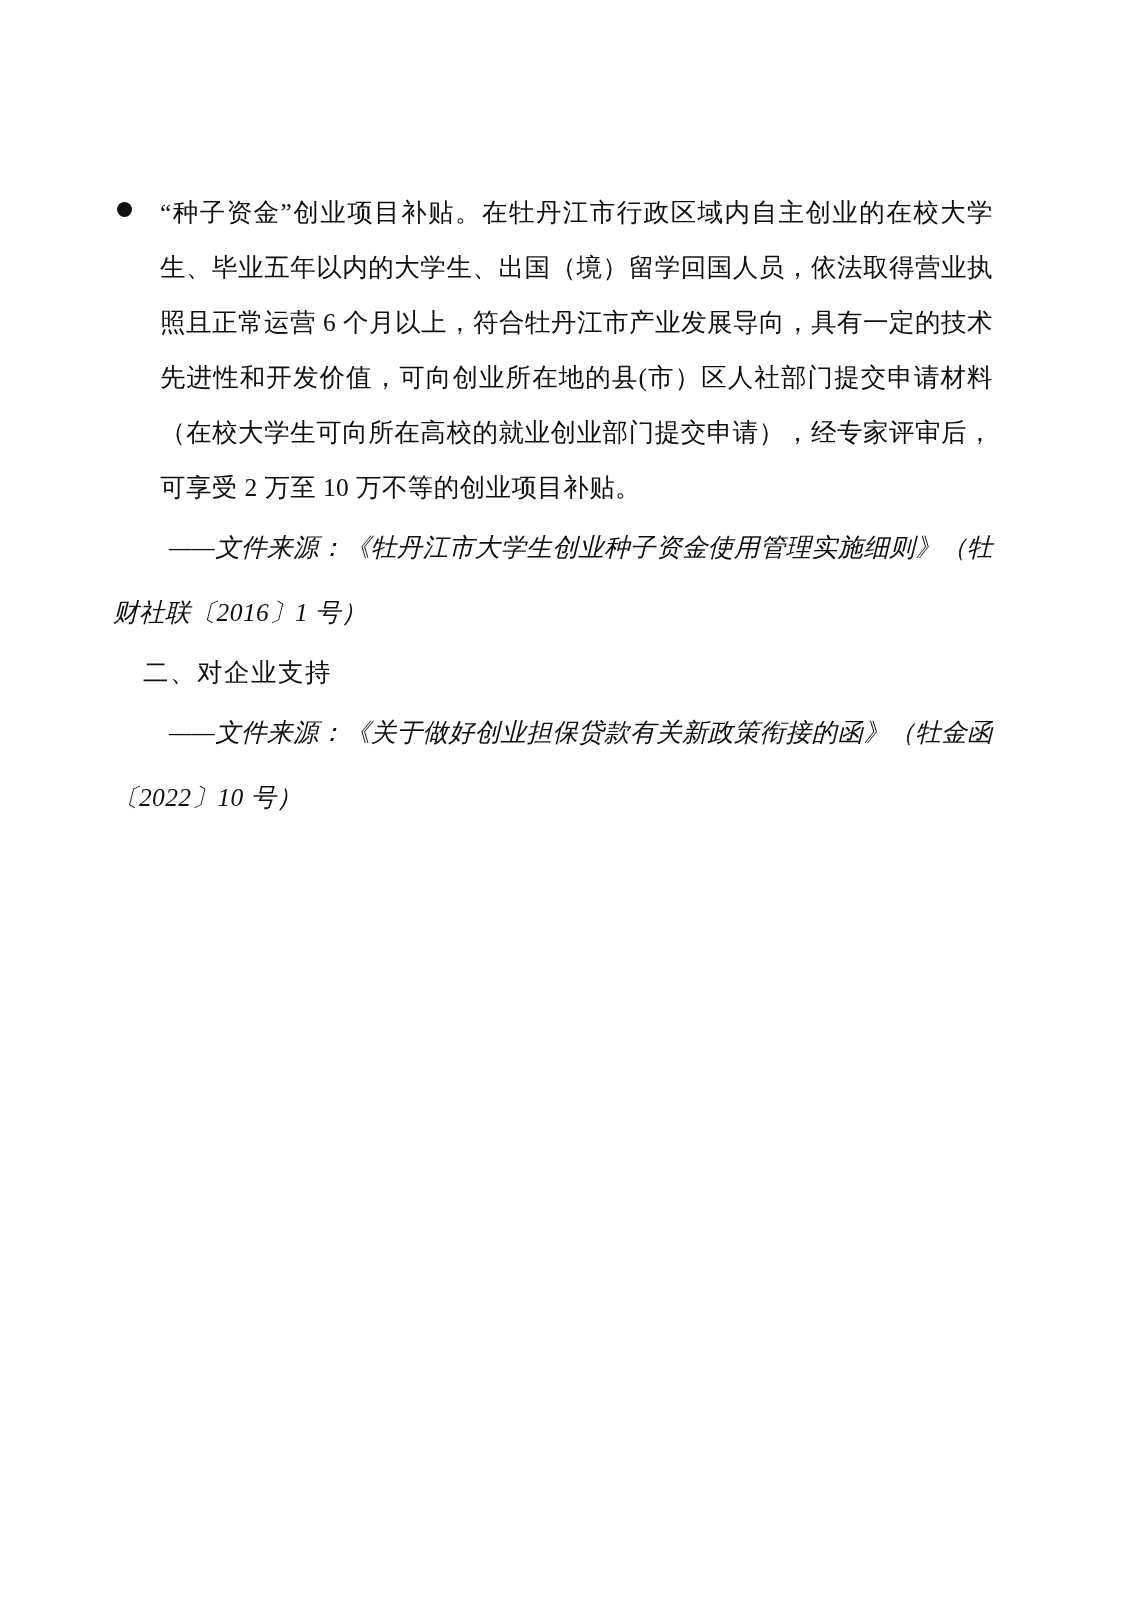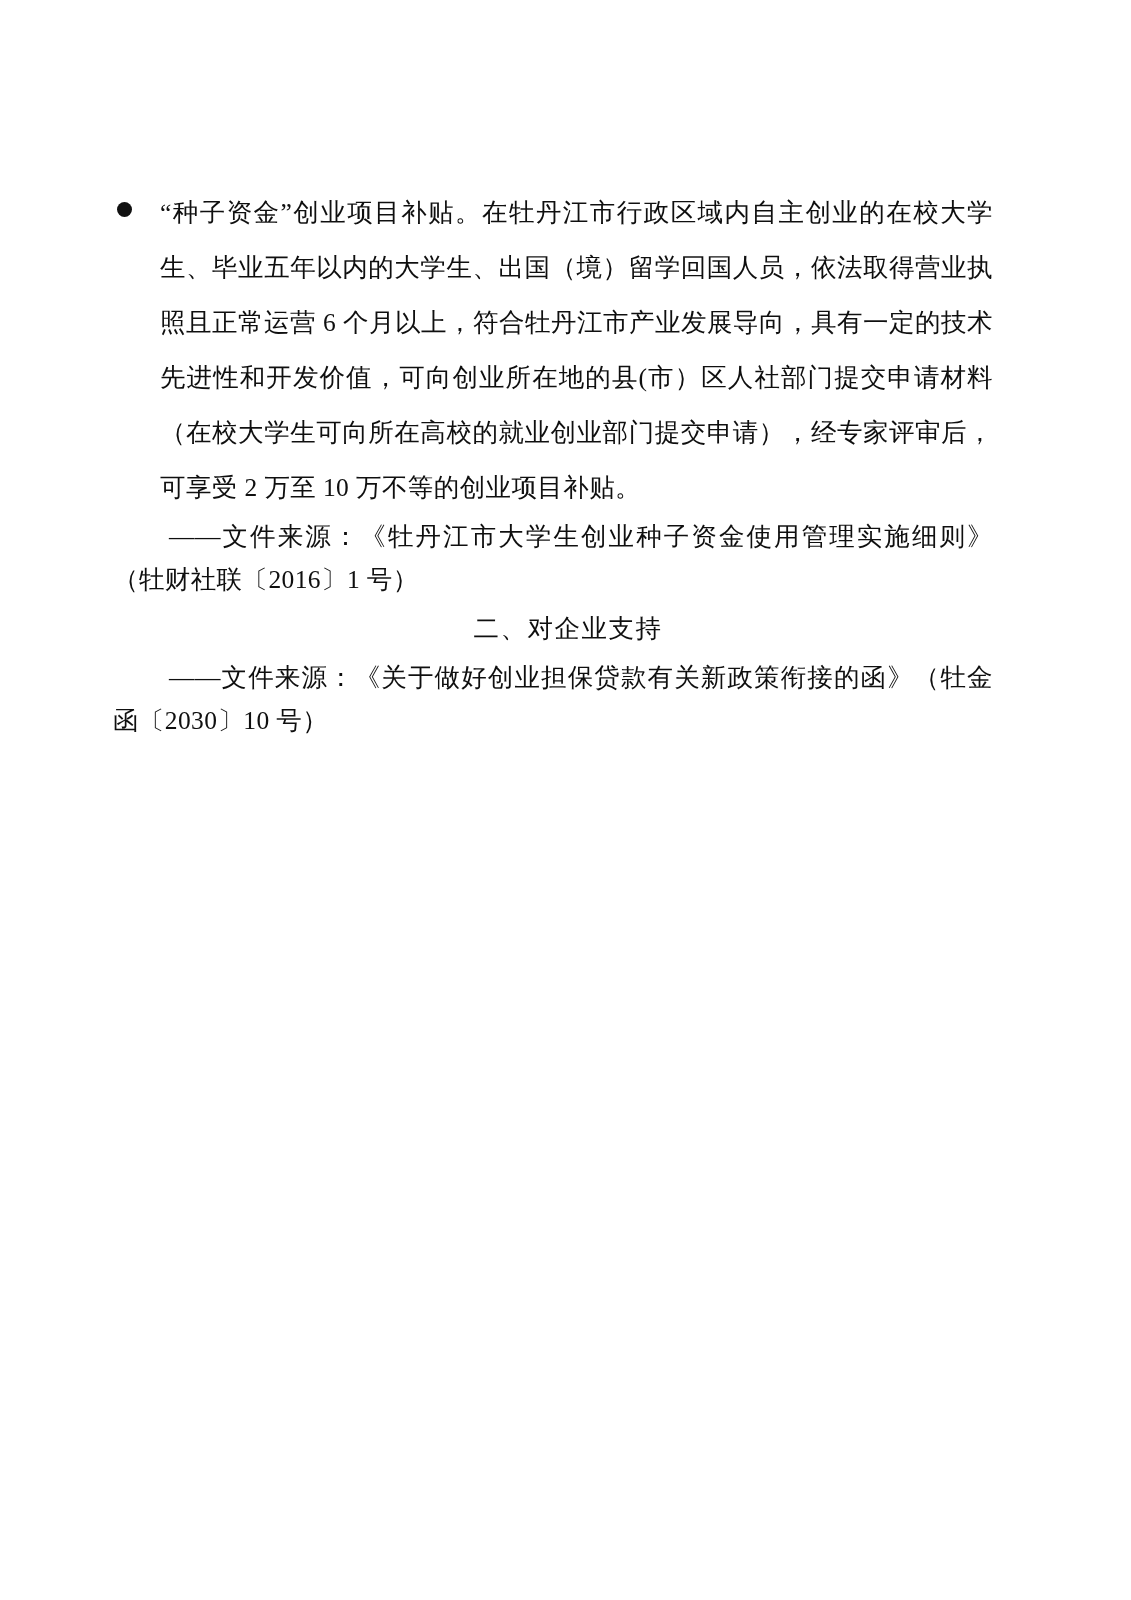"——文件来源：《牡丹江市大学生创业种子资金使用管理实施细则》（牡财社联〔2016" .source { font-style: none -> italic; line-height: 43px -> 65px }
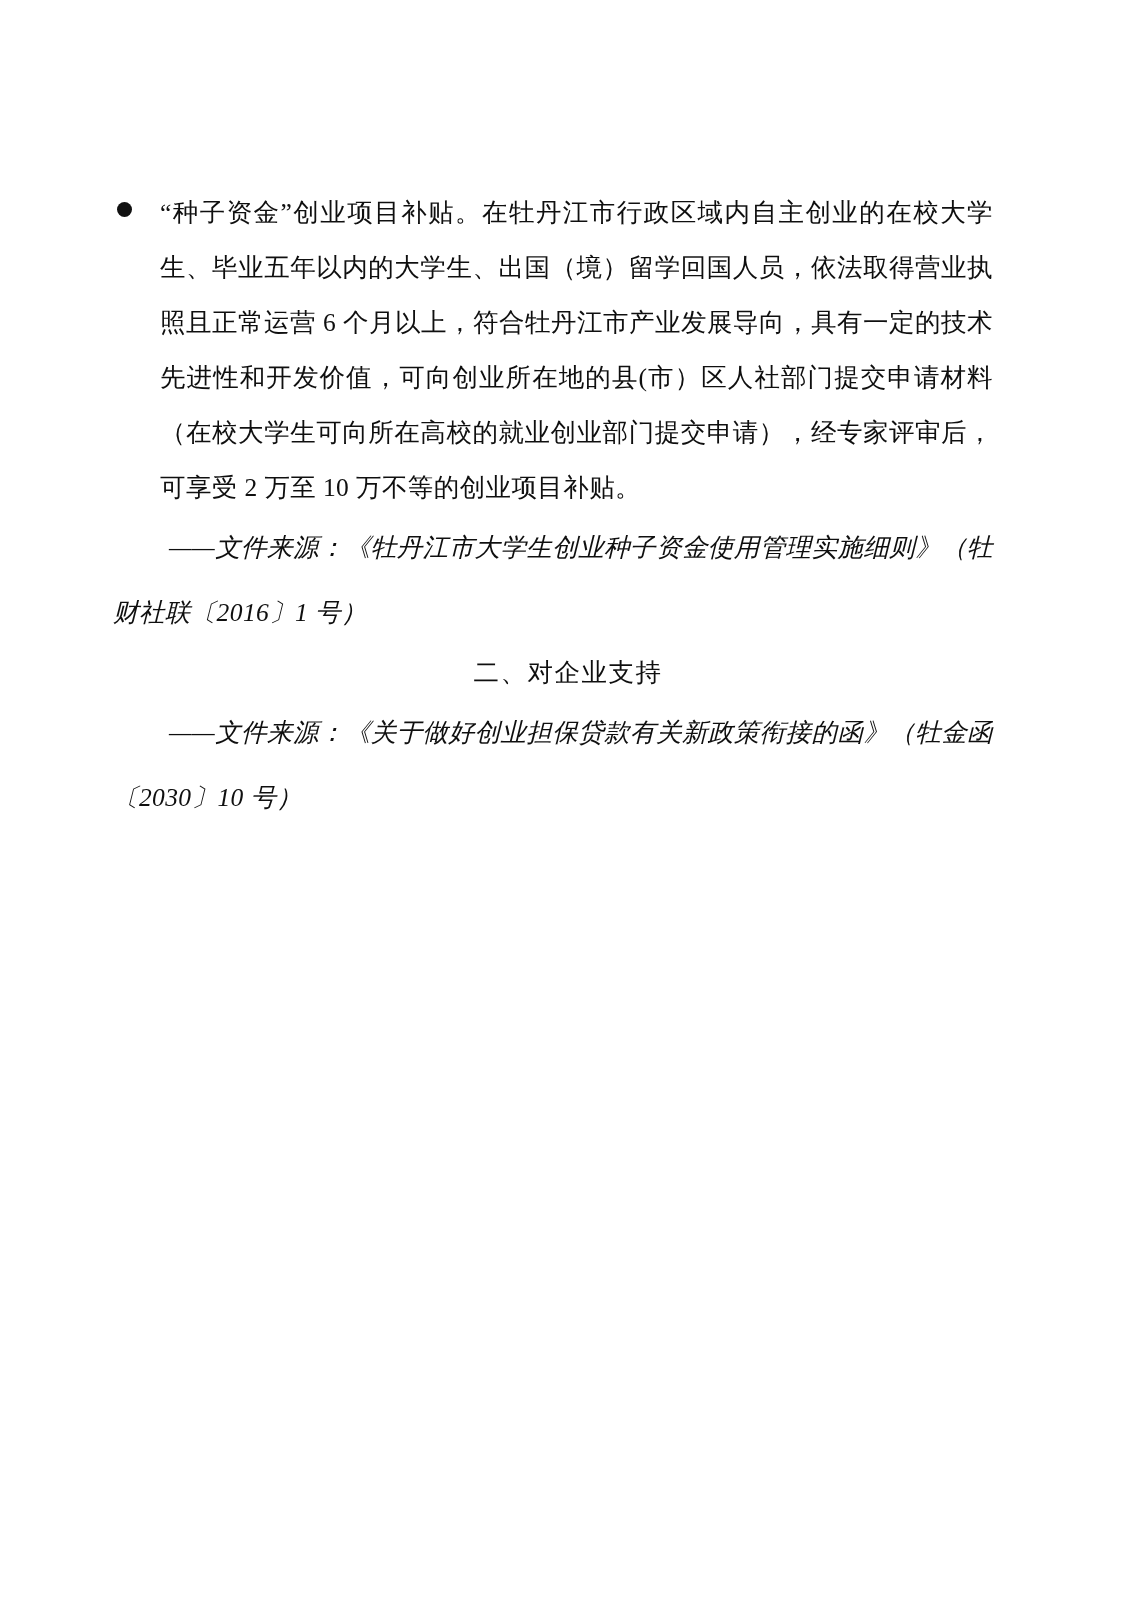"二、对企业支持" .heading { text-align: center -> none }
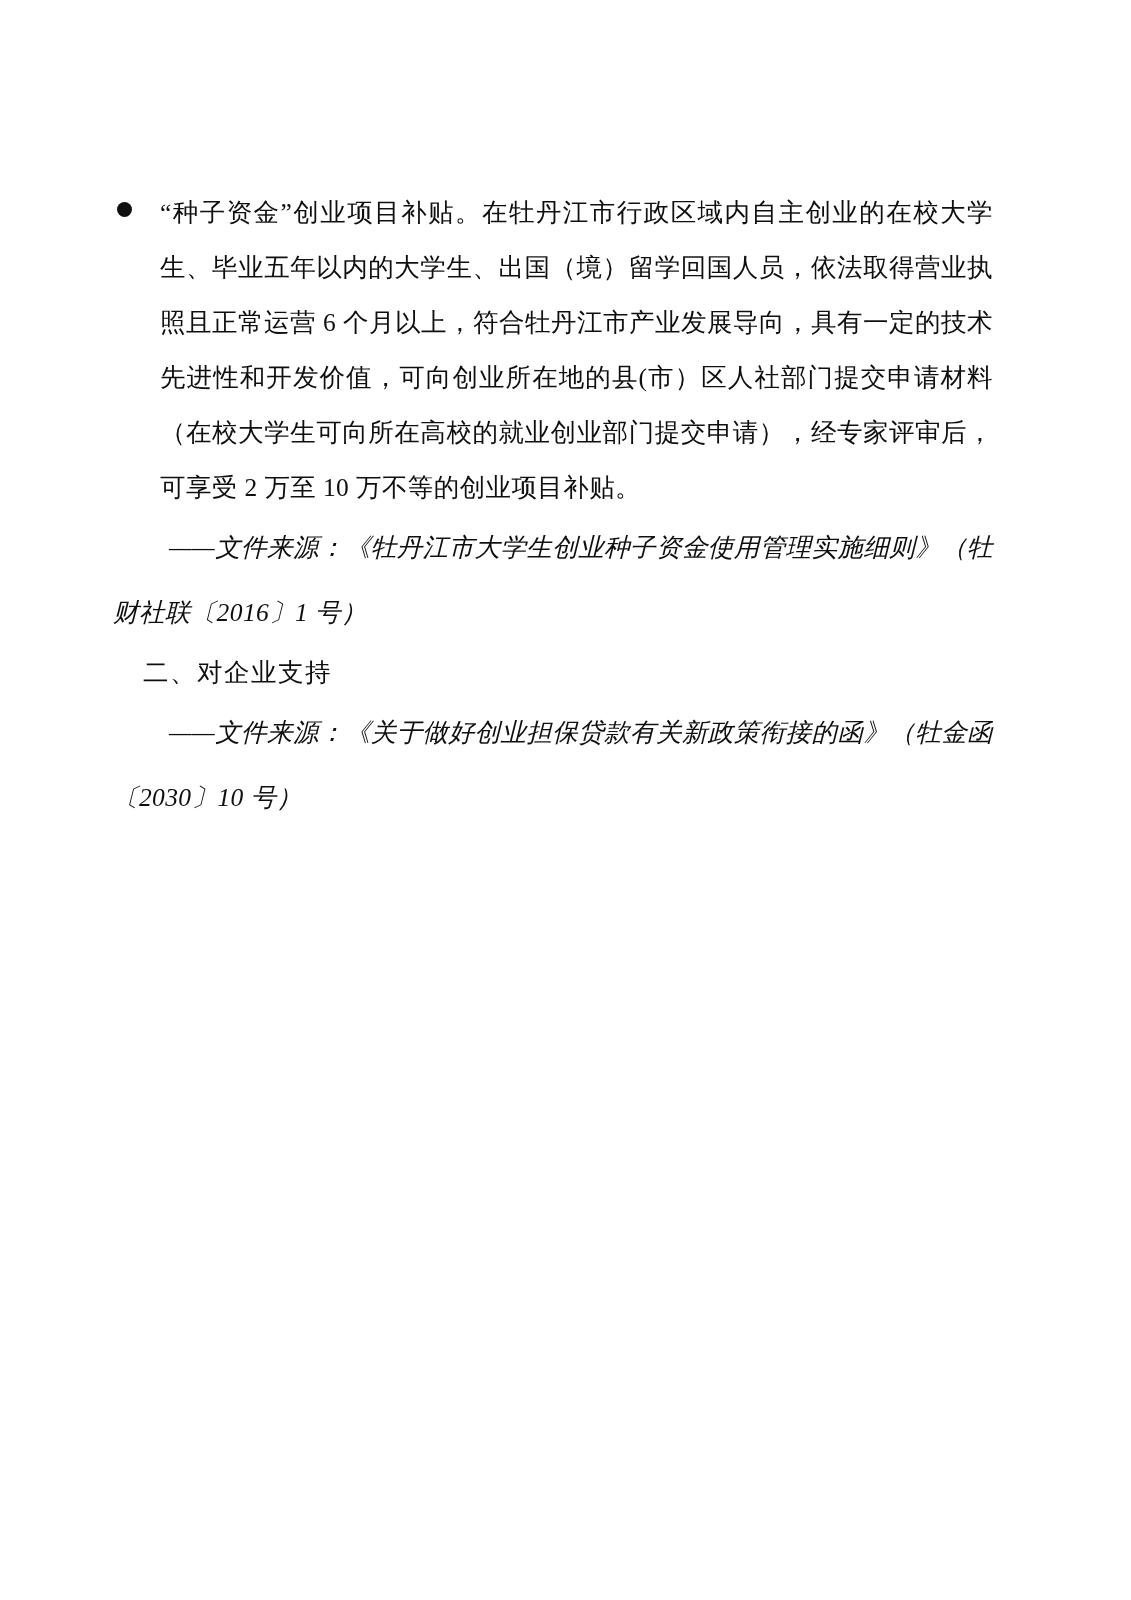"——文件来源：《关于做好创业担保贷款有关新政策衔接的函》（牡金函〔2030〕10" p.source { text: 2030 -> 2022 }
